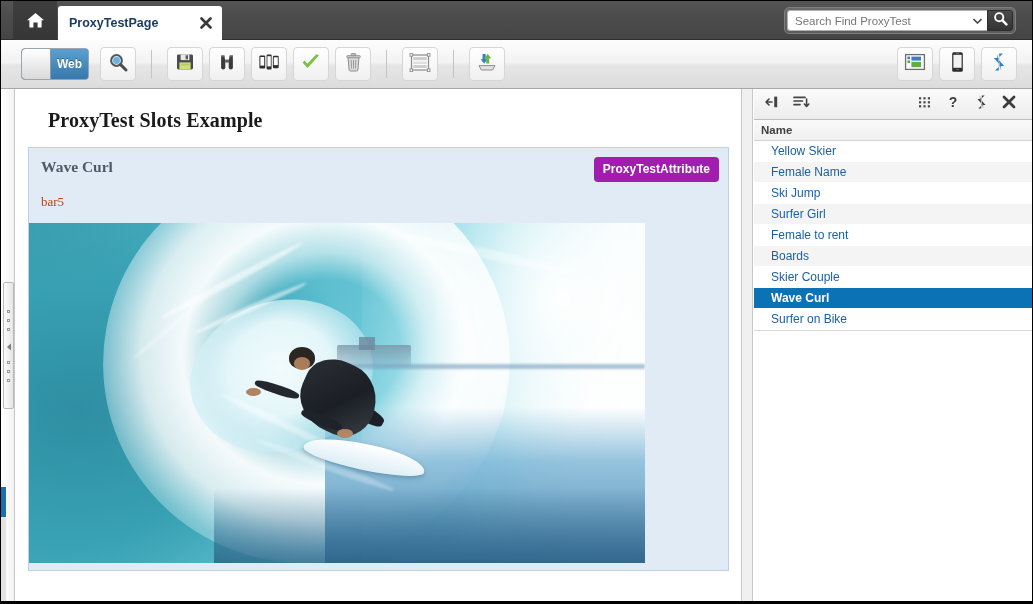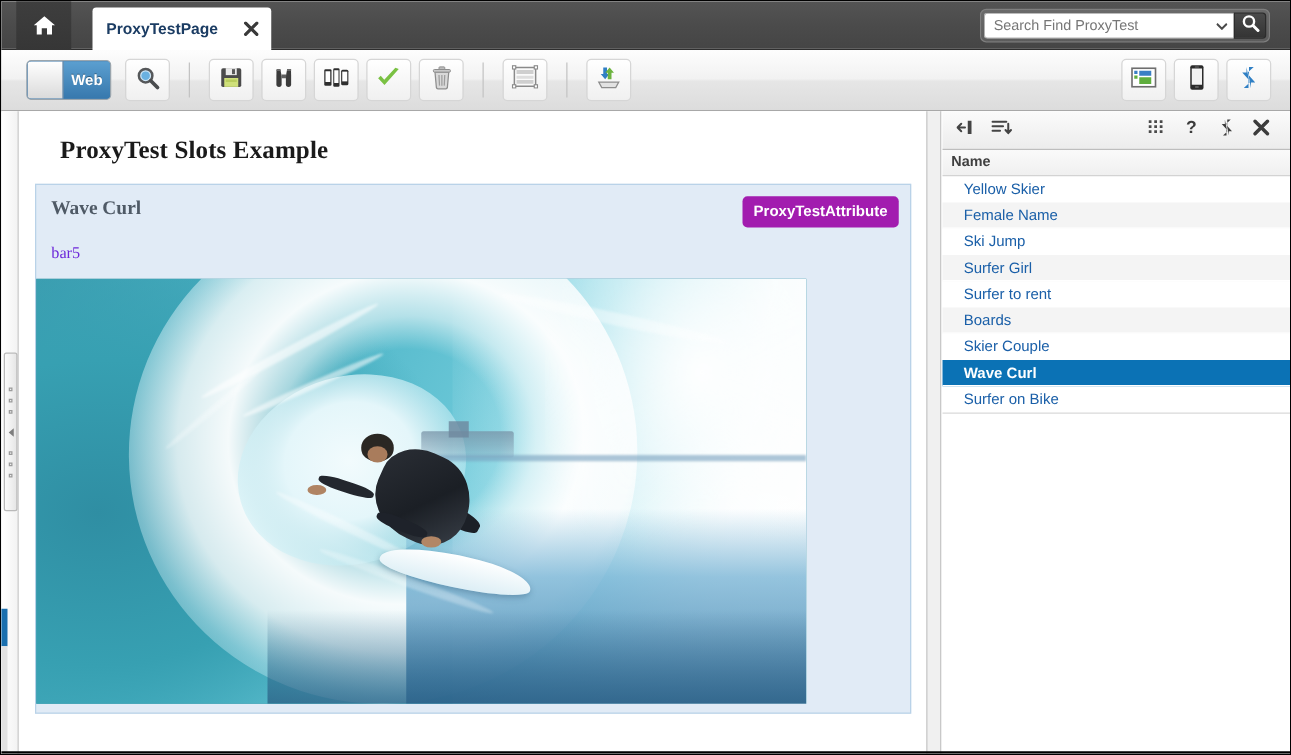"ProxyTestPage" .tab { left: 73px -> 57px; width: 143px -> 164px }
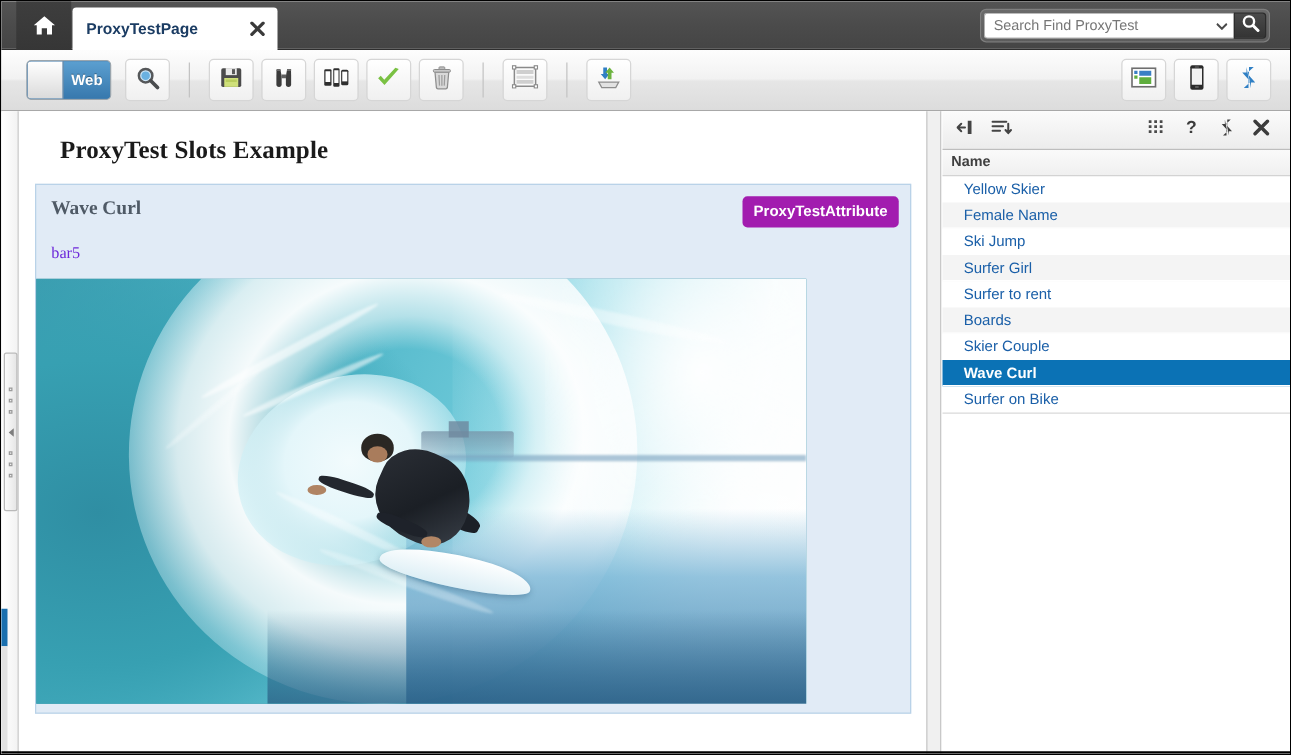"bar5" .slot-sub { color: #6d28d9 -> #c2410c }
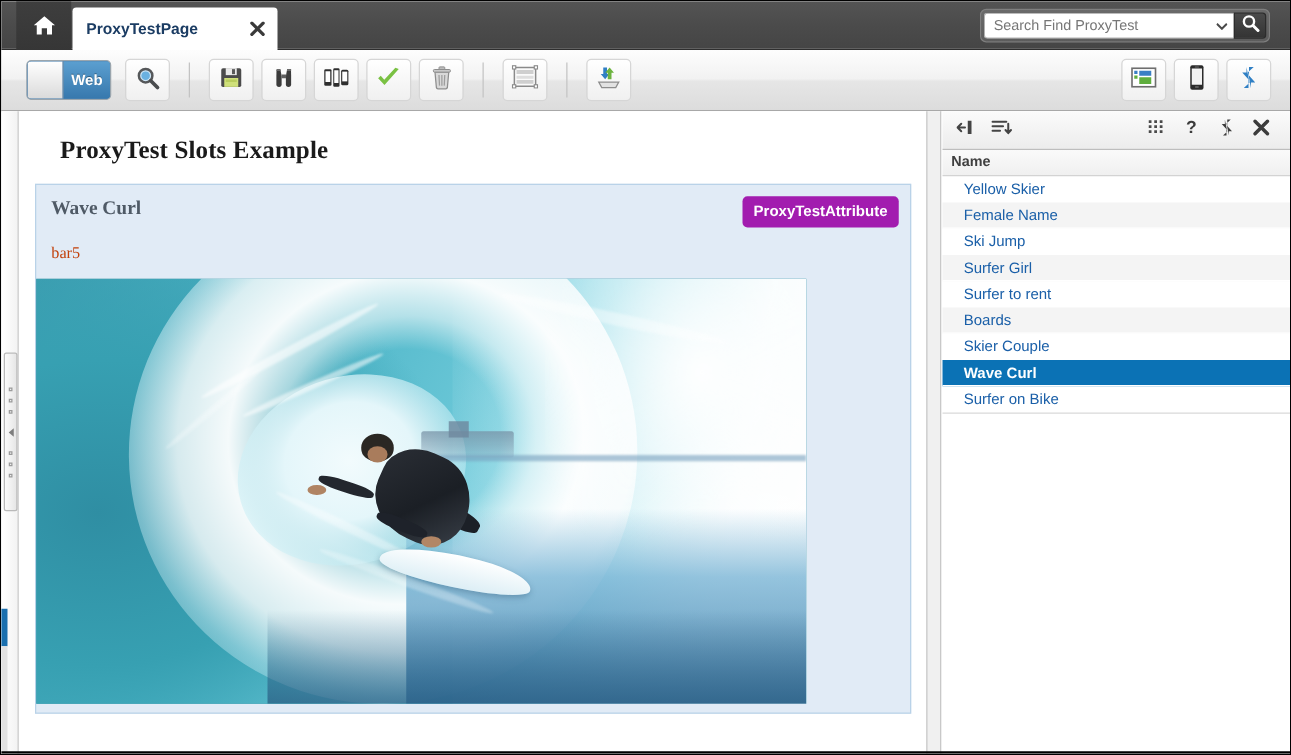"Surfer to rent" li.rp-row { text: Surfer -> Female }
